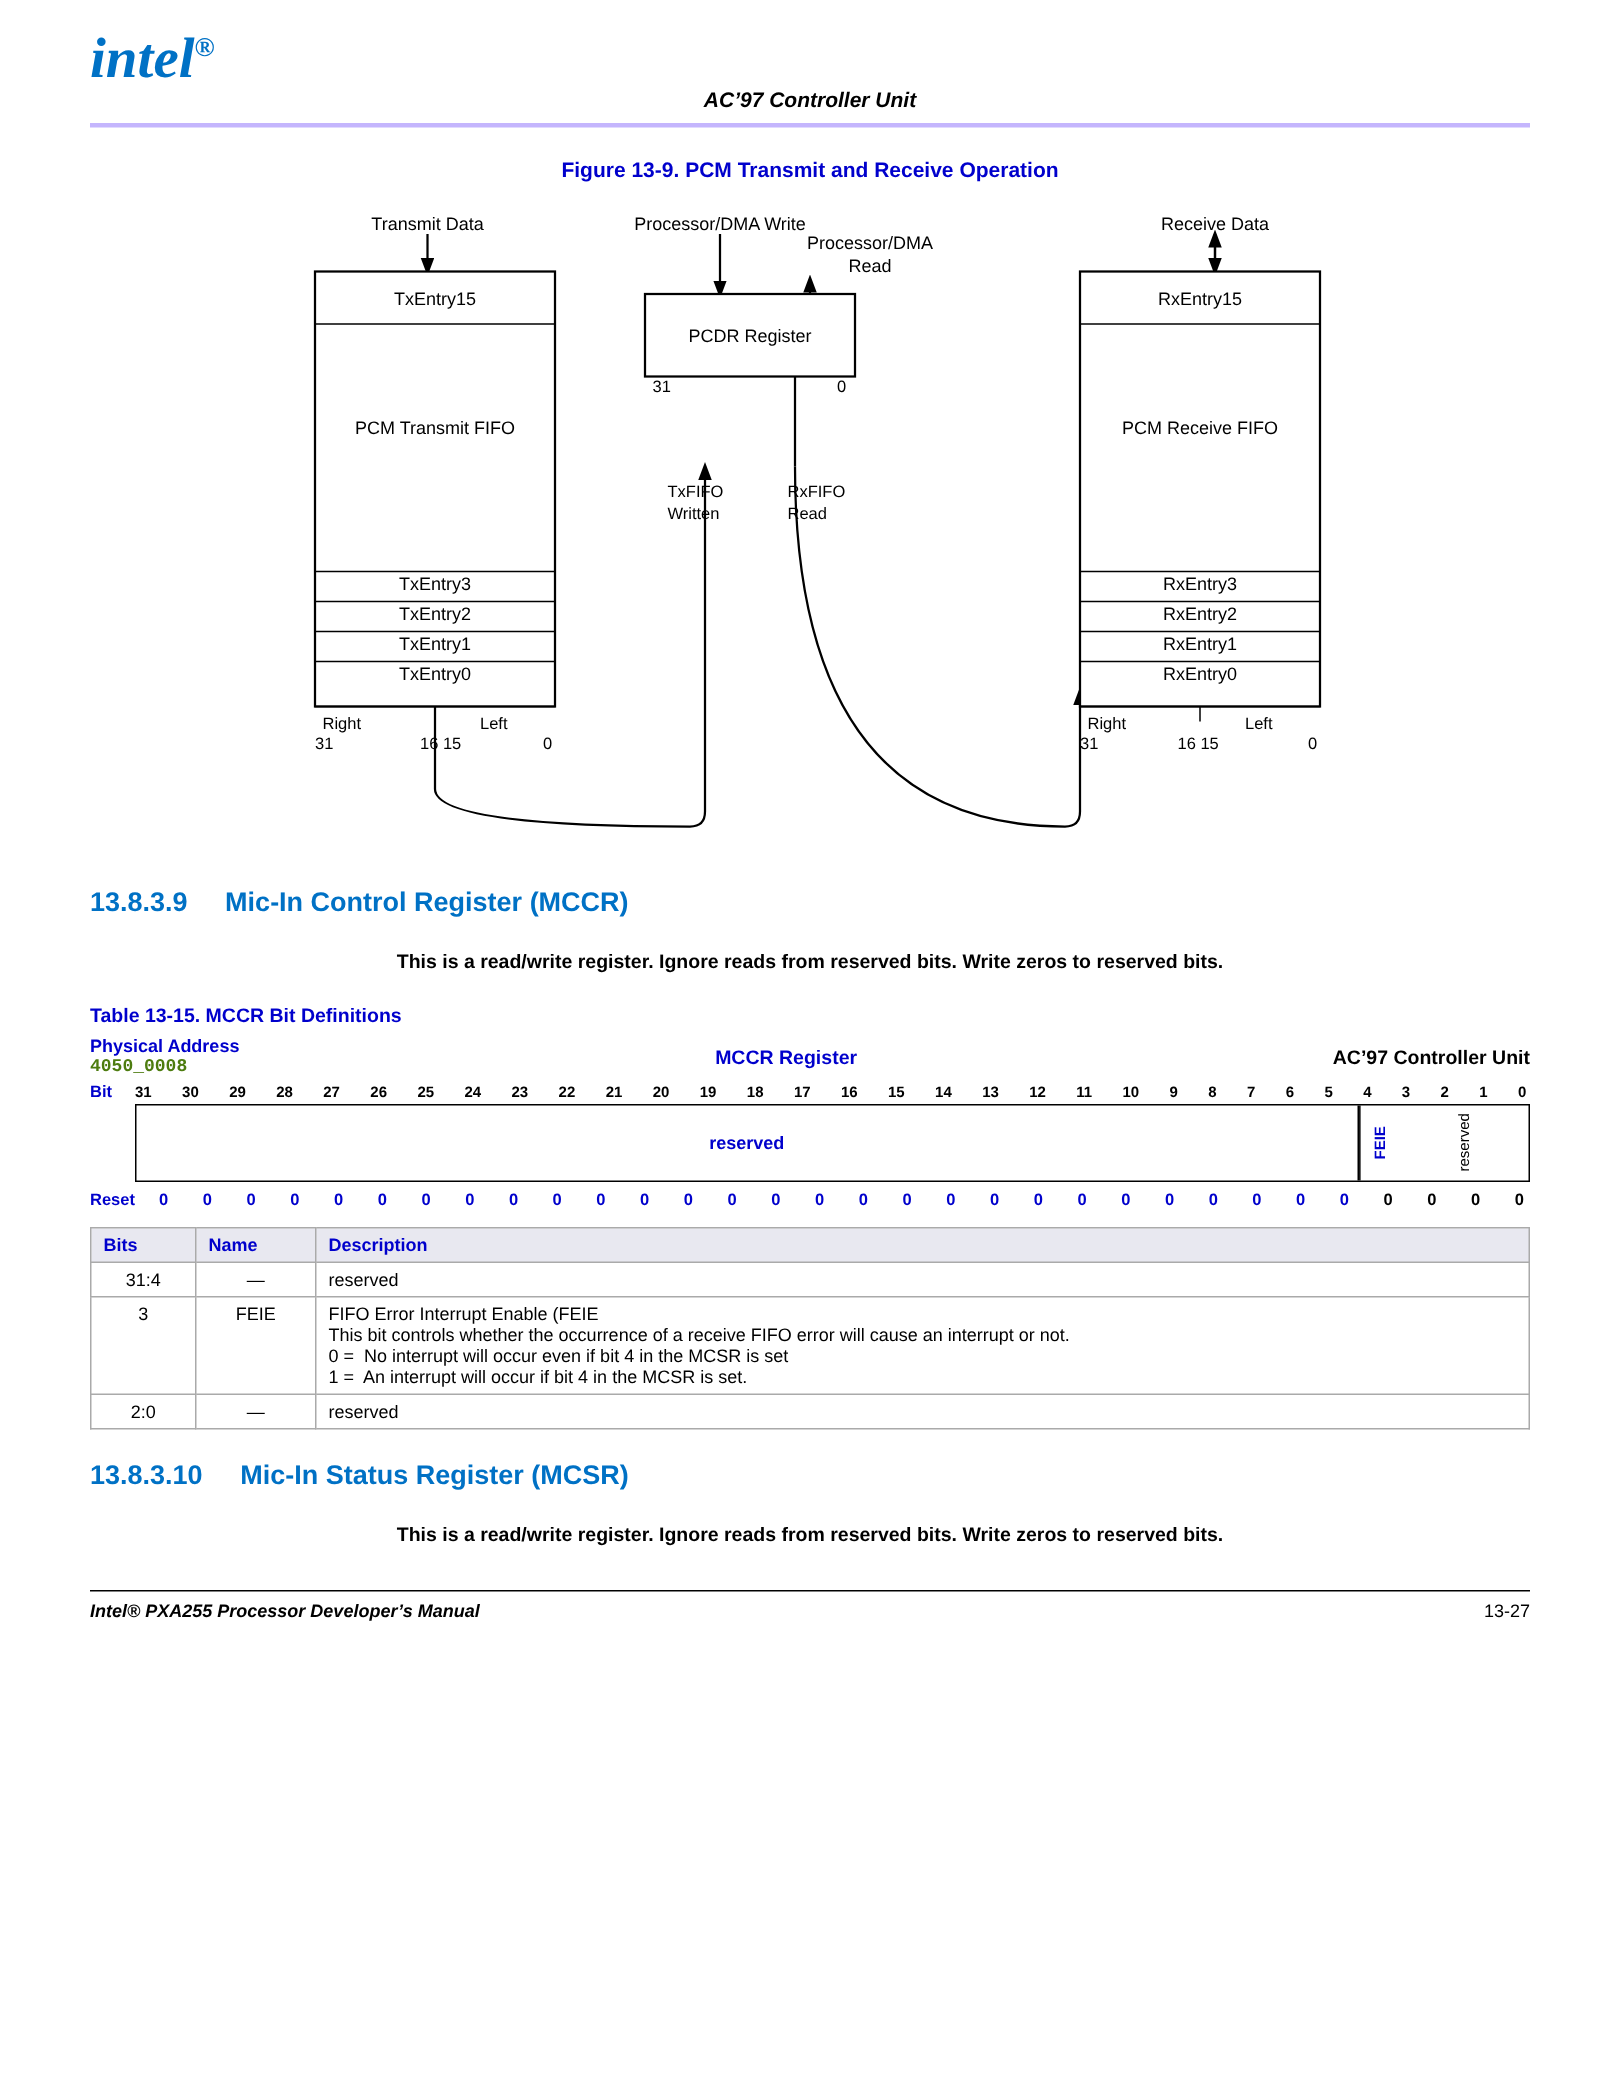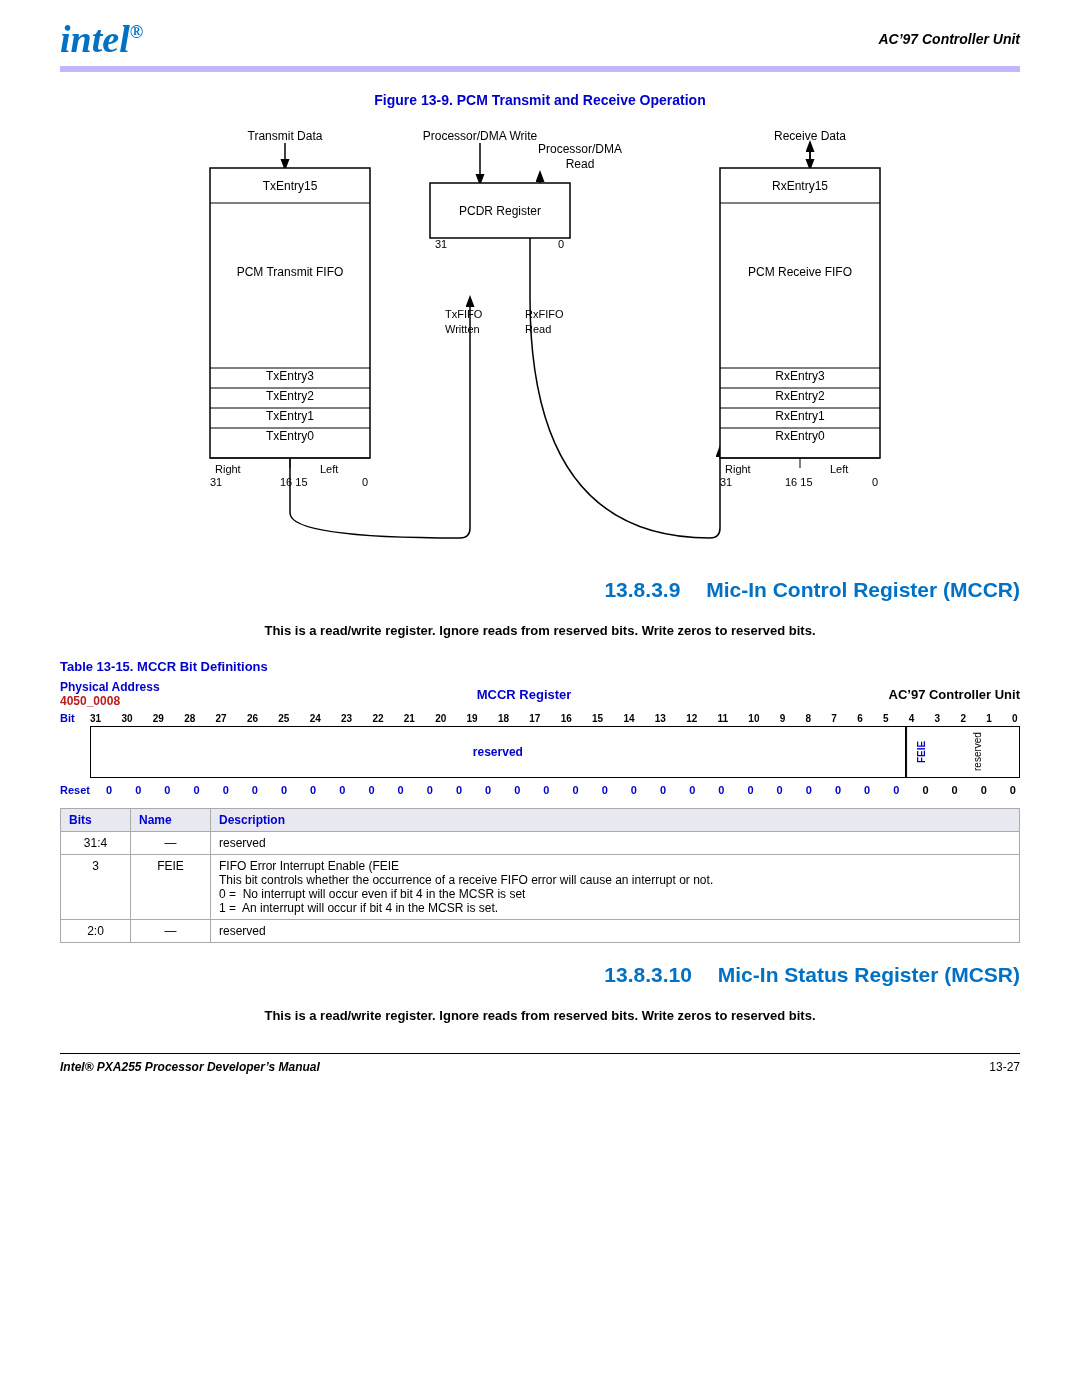"intel®" .page-header { border-bottom: 6px solid #c4b5fd -> 3px solid #c4b5fd; flex-direction: none -> column }
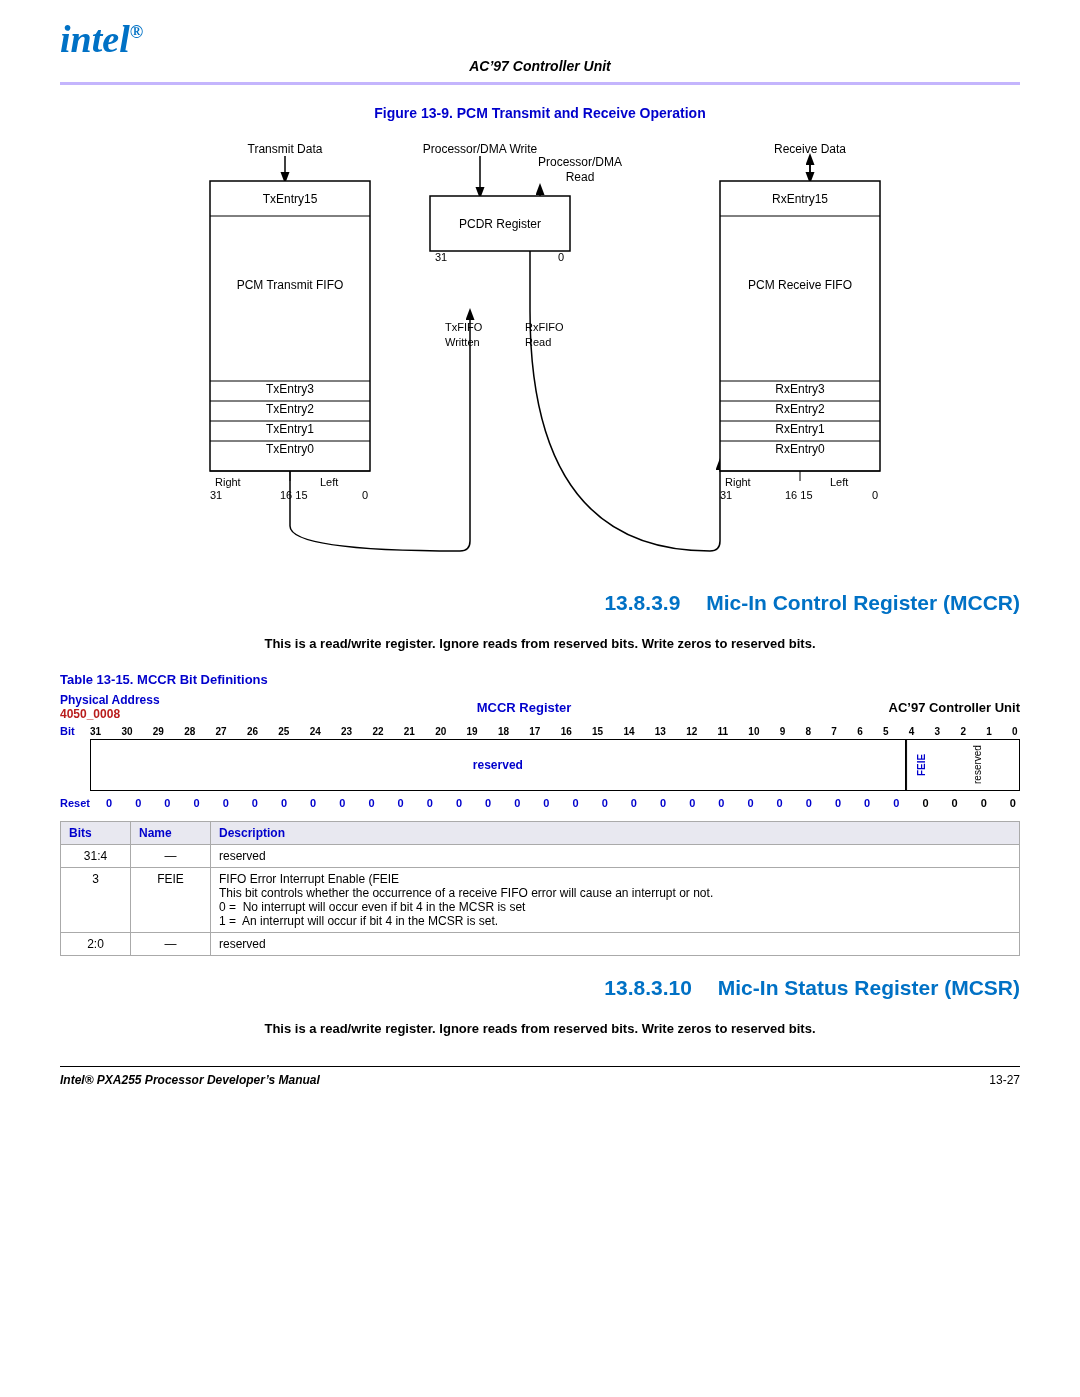"13.8.3.9 Mic-In Control Register (MCCR)" .section-heading { font-size: 21px -> 18px; text-align: right -> none }
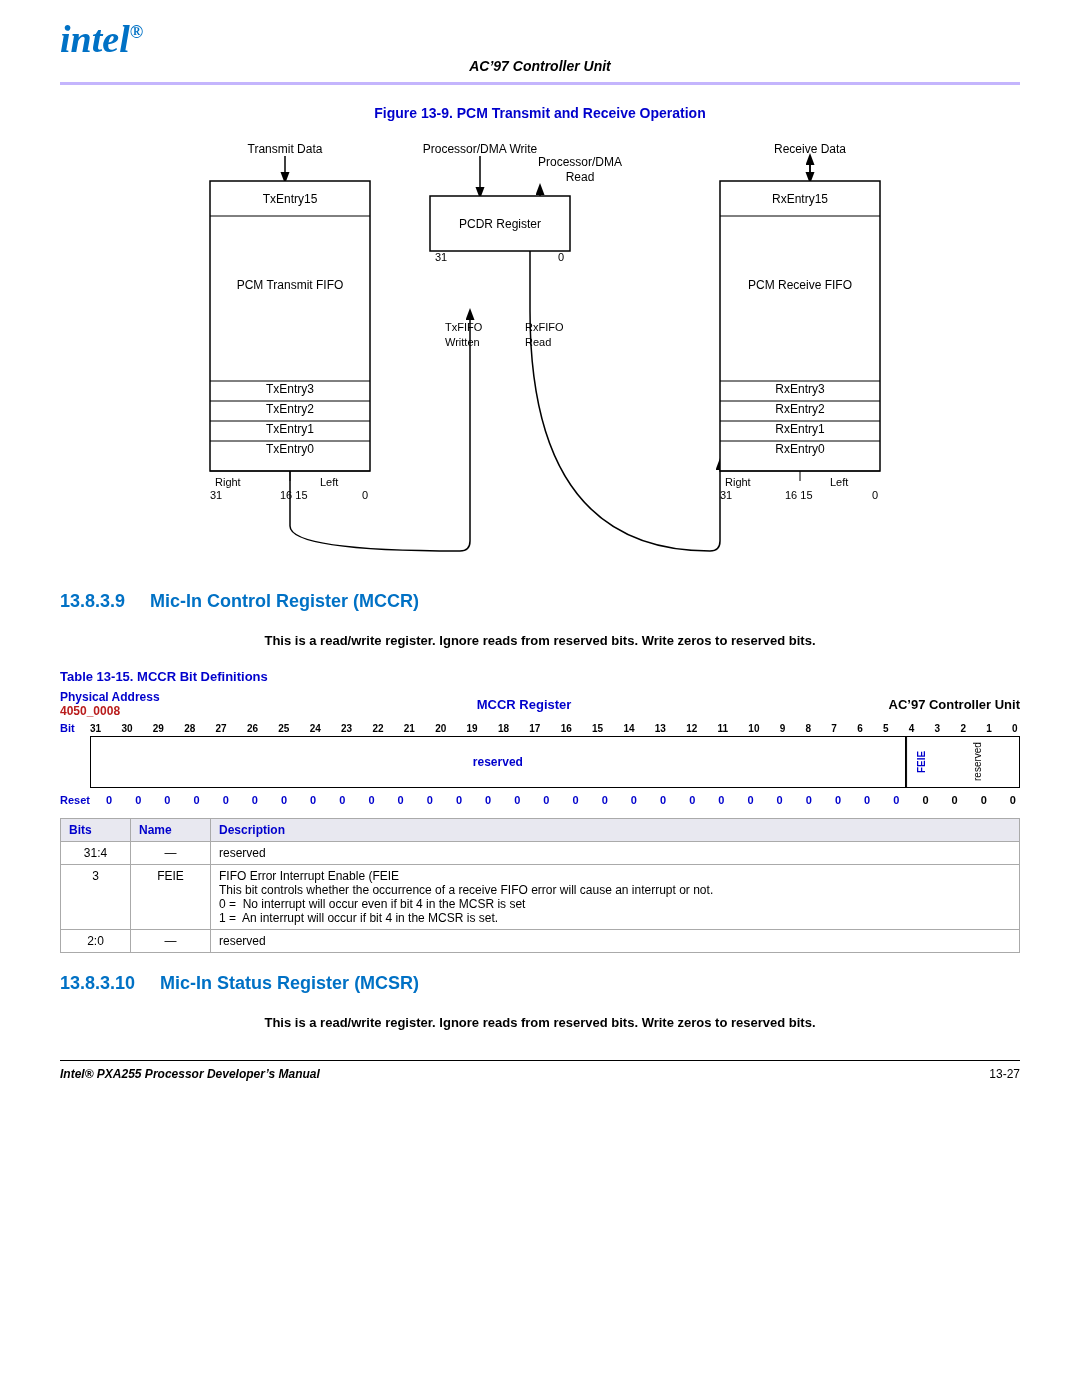"4050_0008" .reg-header-col .value { color: #b91c1c -> #4d7c0f; font-family: none -> Liberation Mono, monospace }
